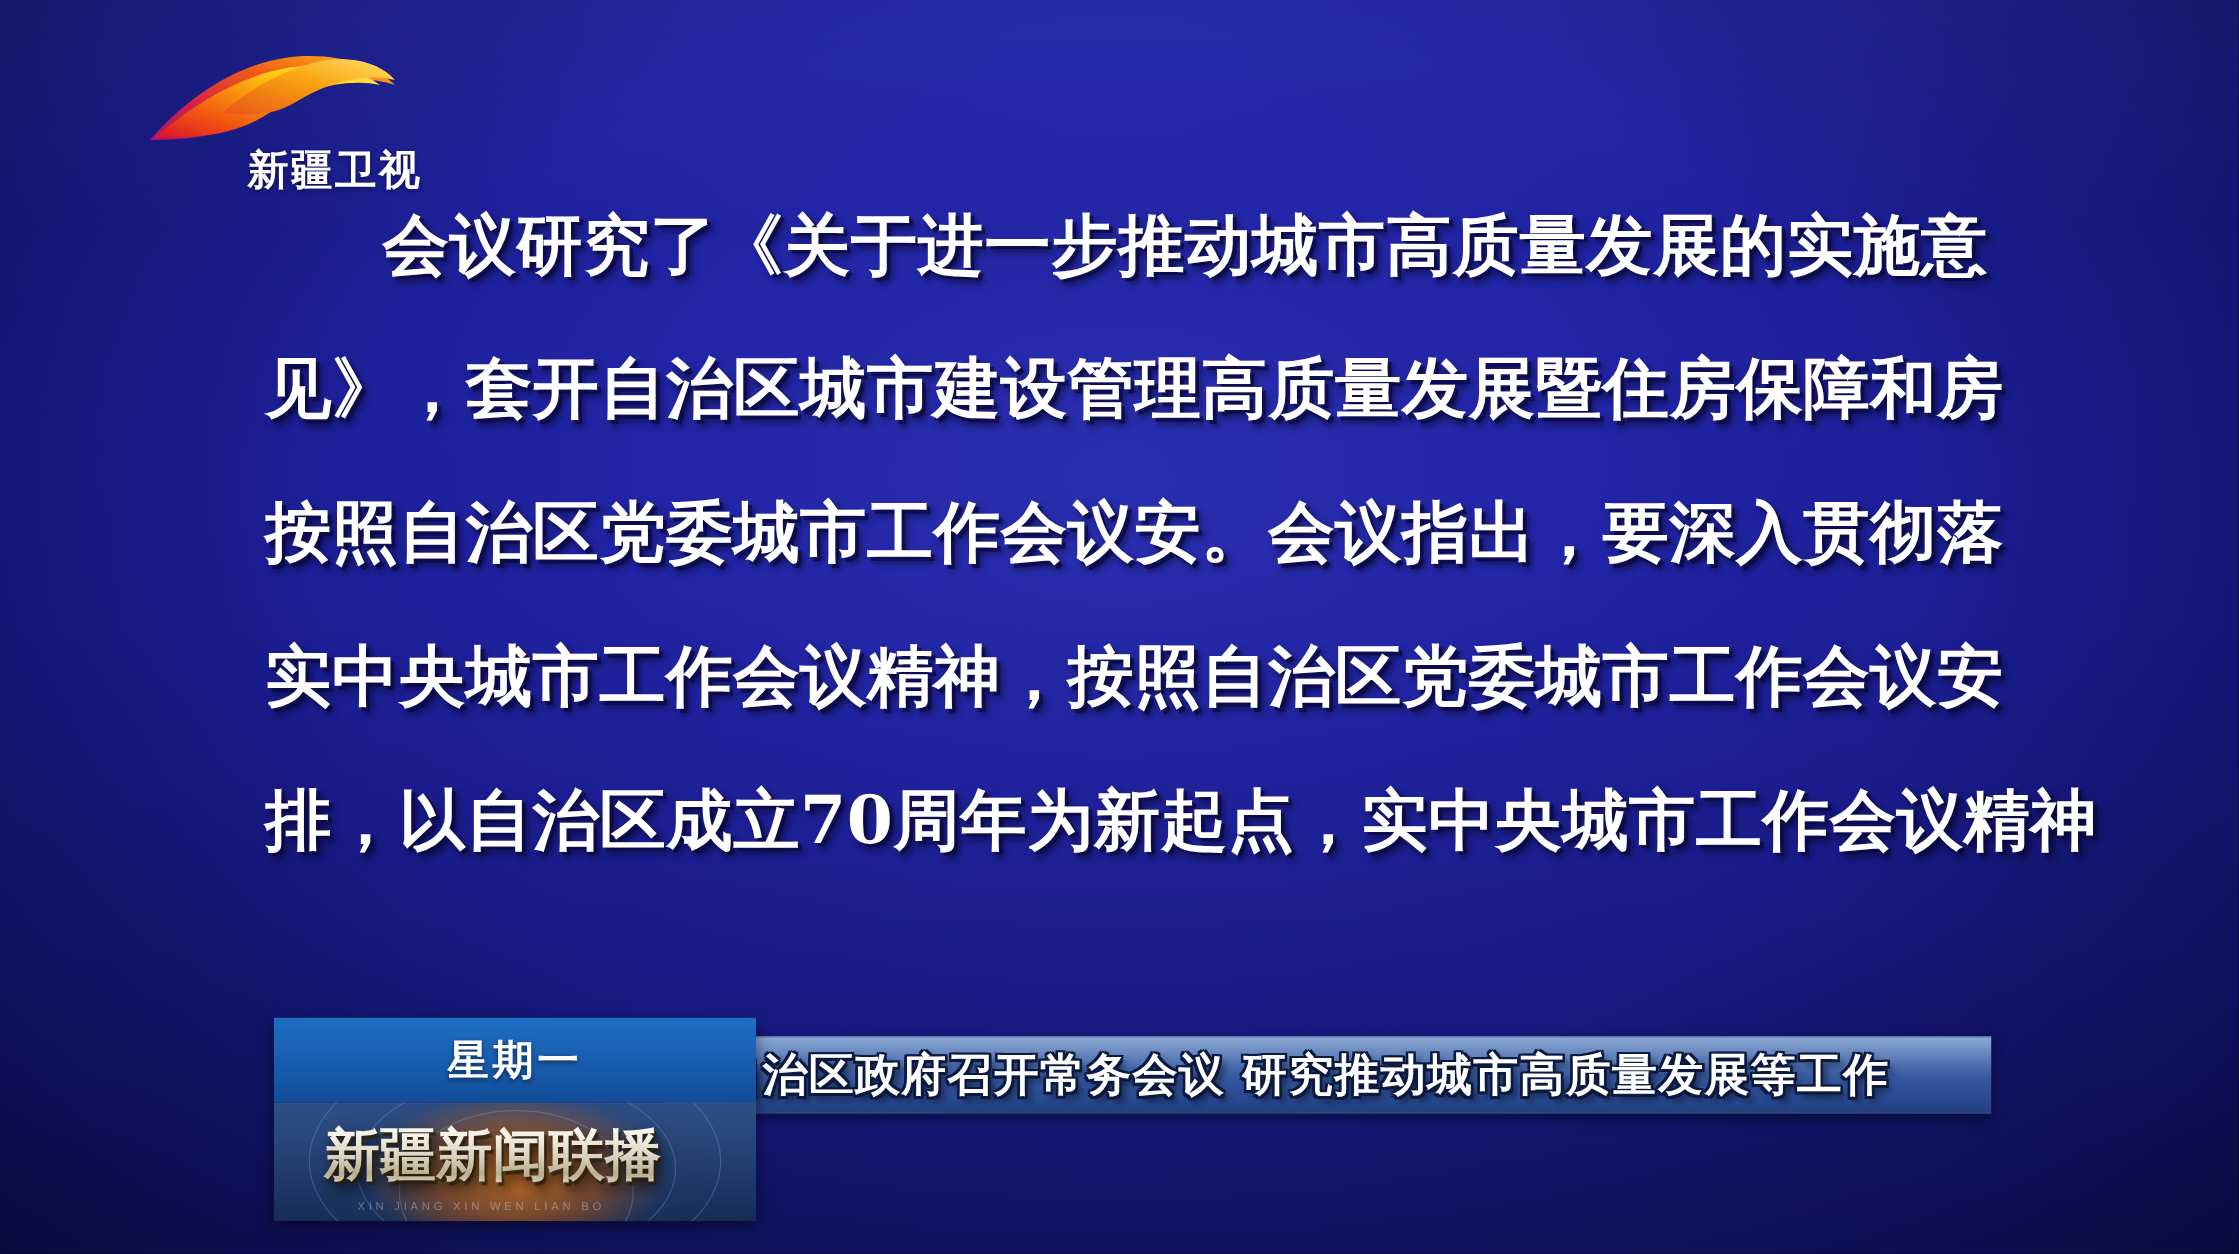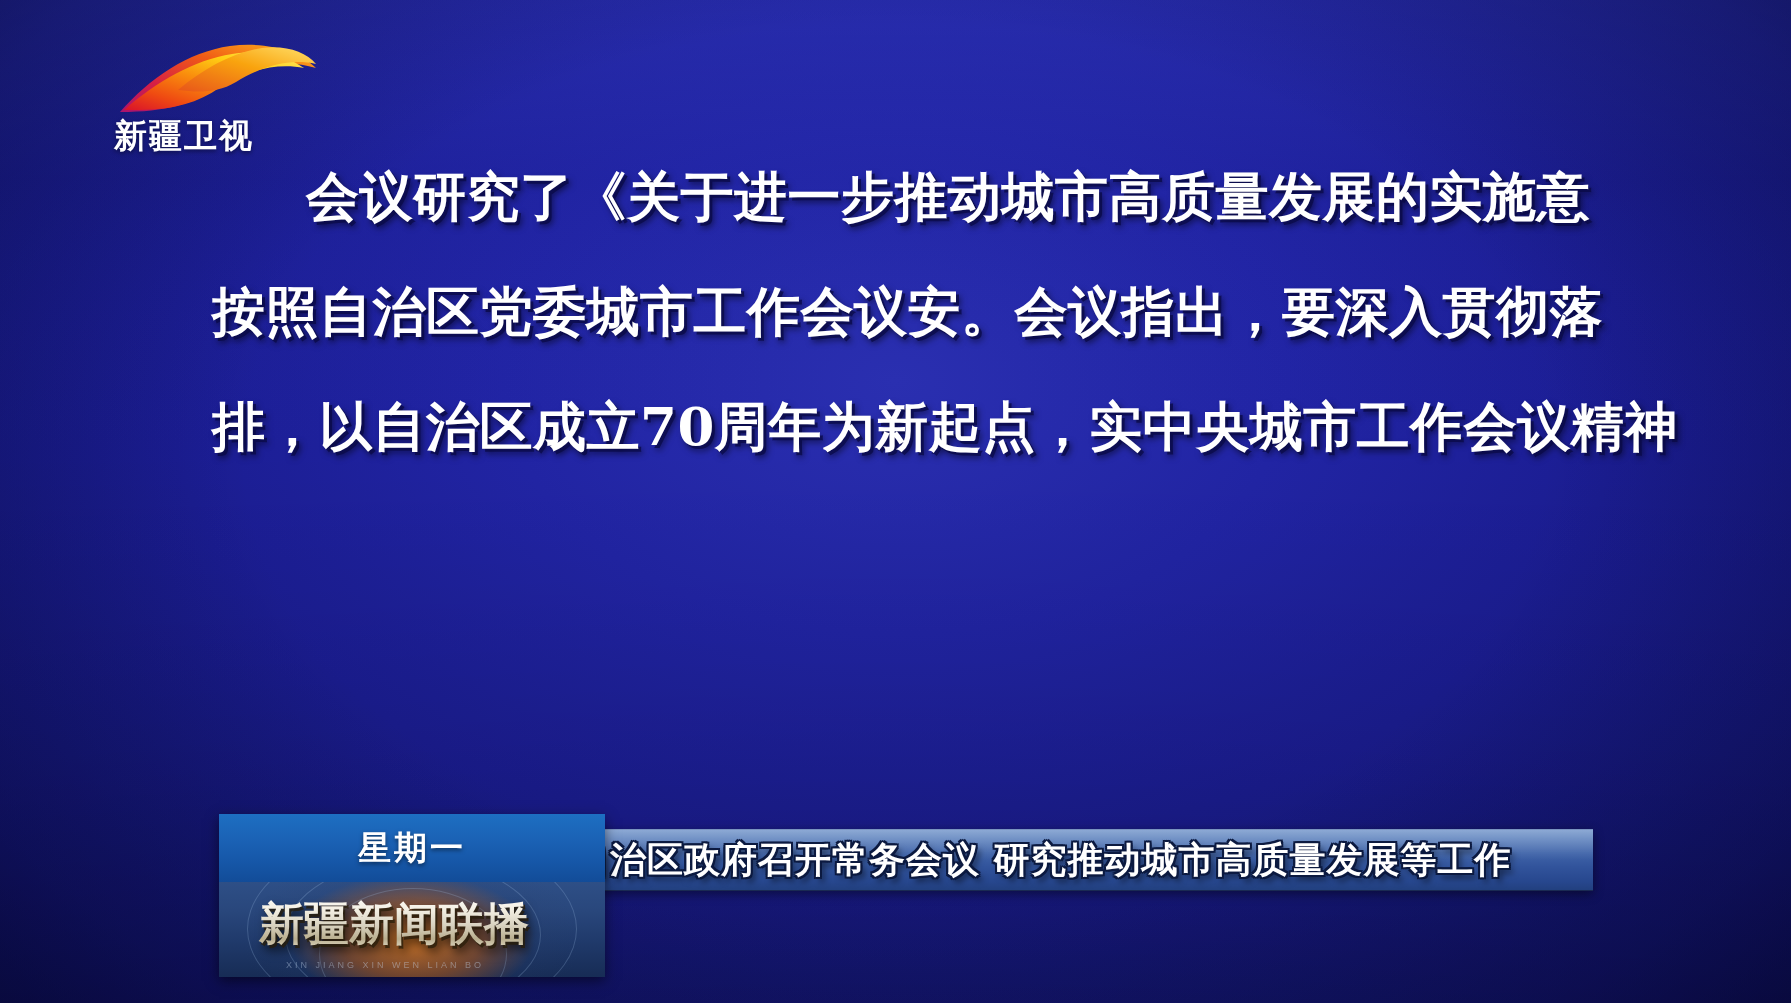"新疆卫视" #logo-text { text-align: left -> right }
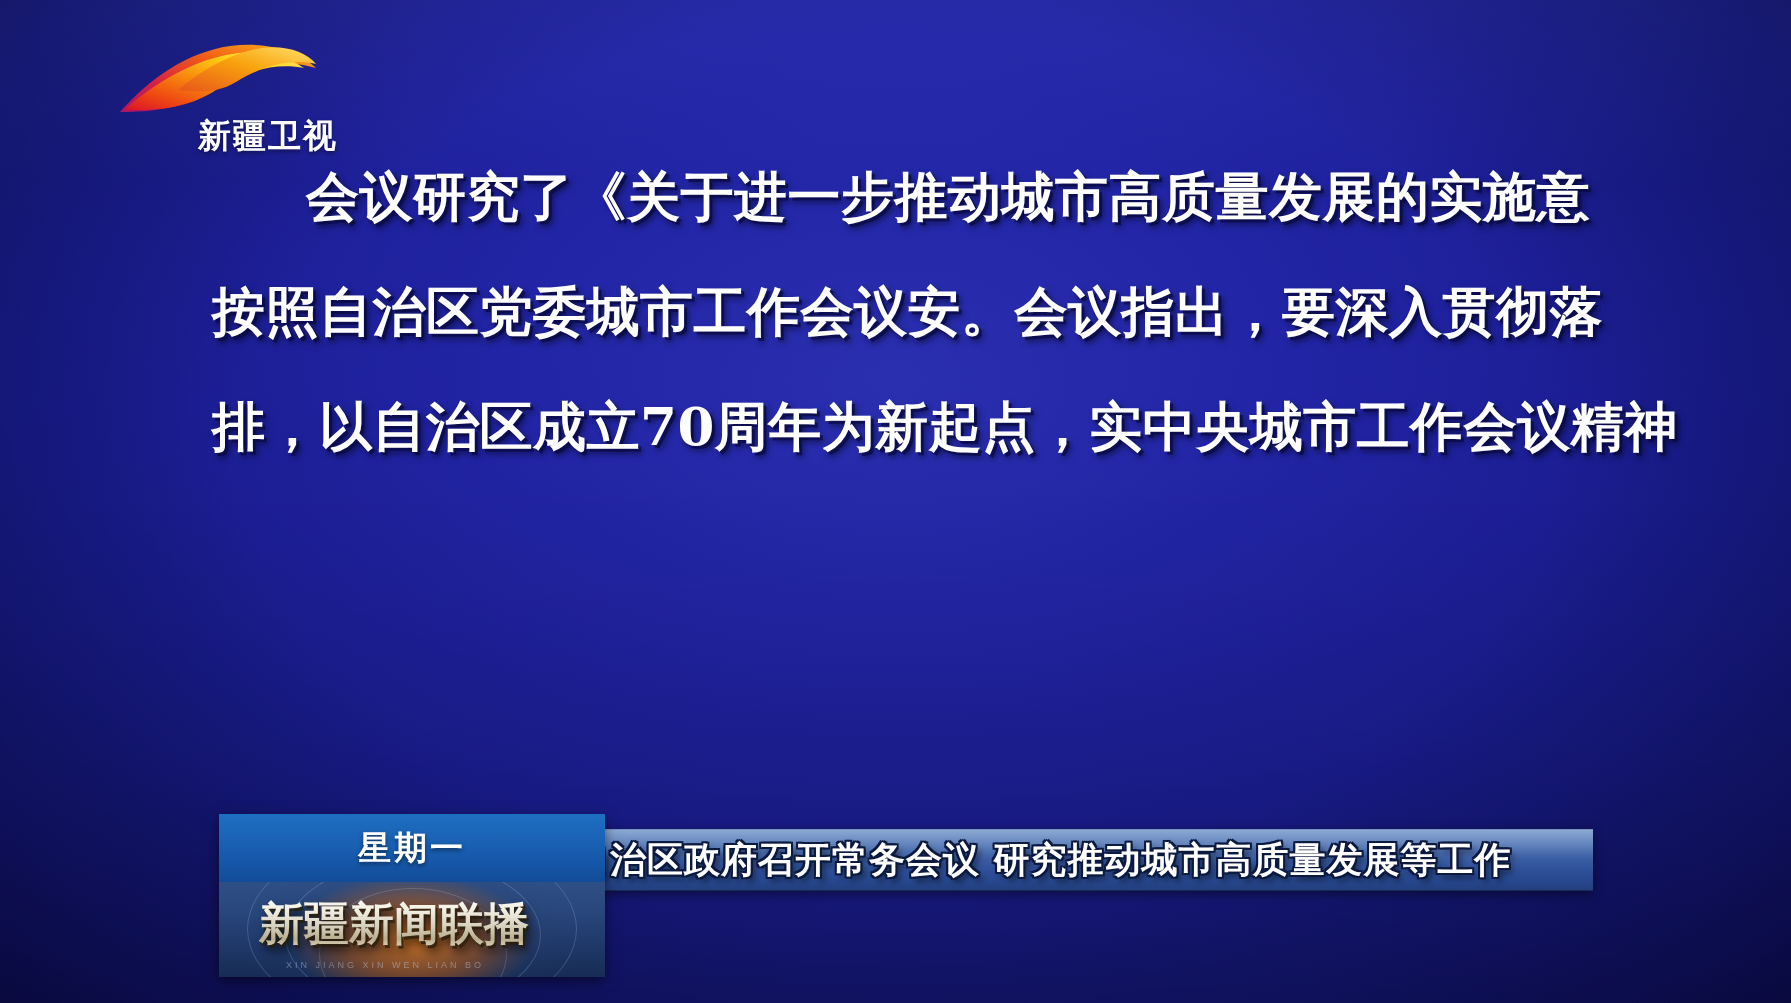"见》，套开自治区城市建设管理高质量发展暨住房保障和房" div.body-line { html: none -> <div>见》，套开自治区城市建设管理高质量发展暨住房保障和房</div> }
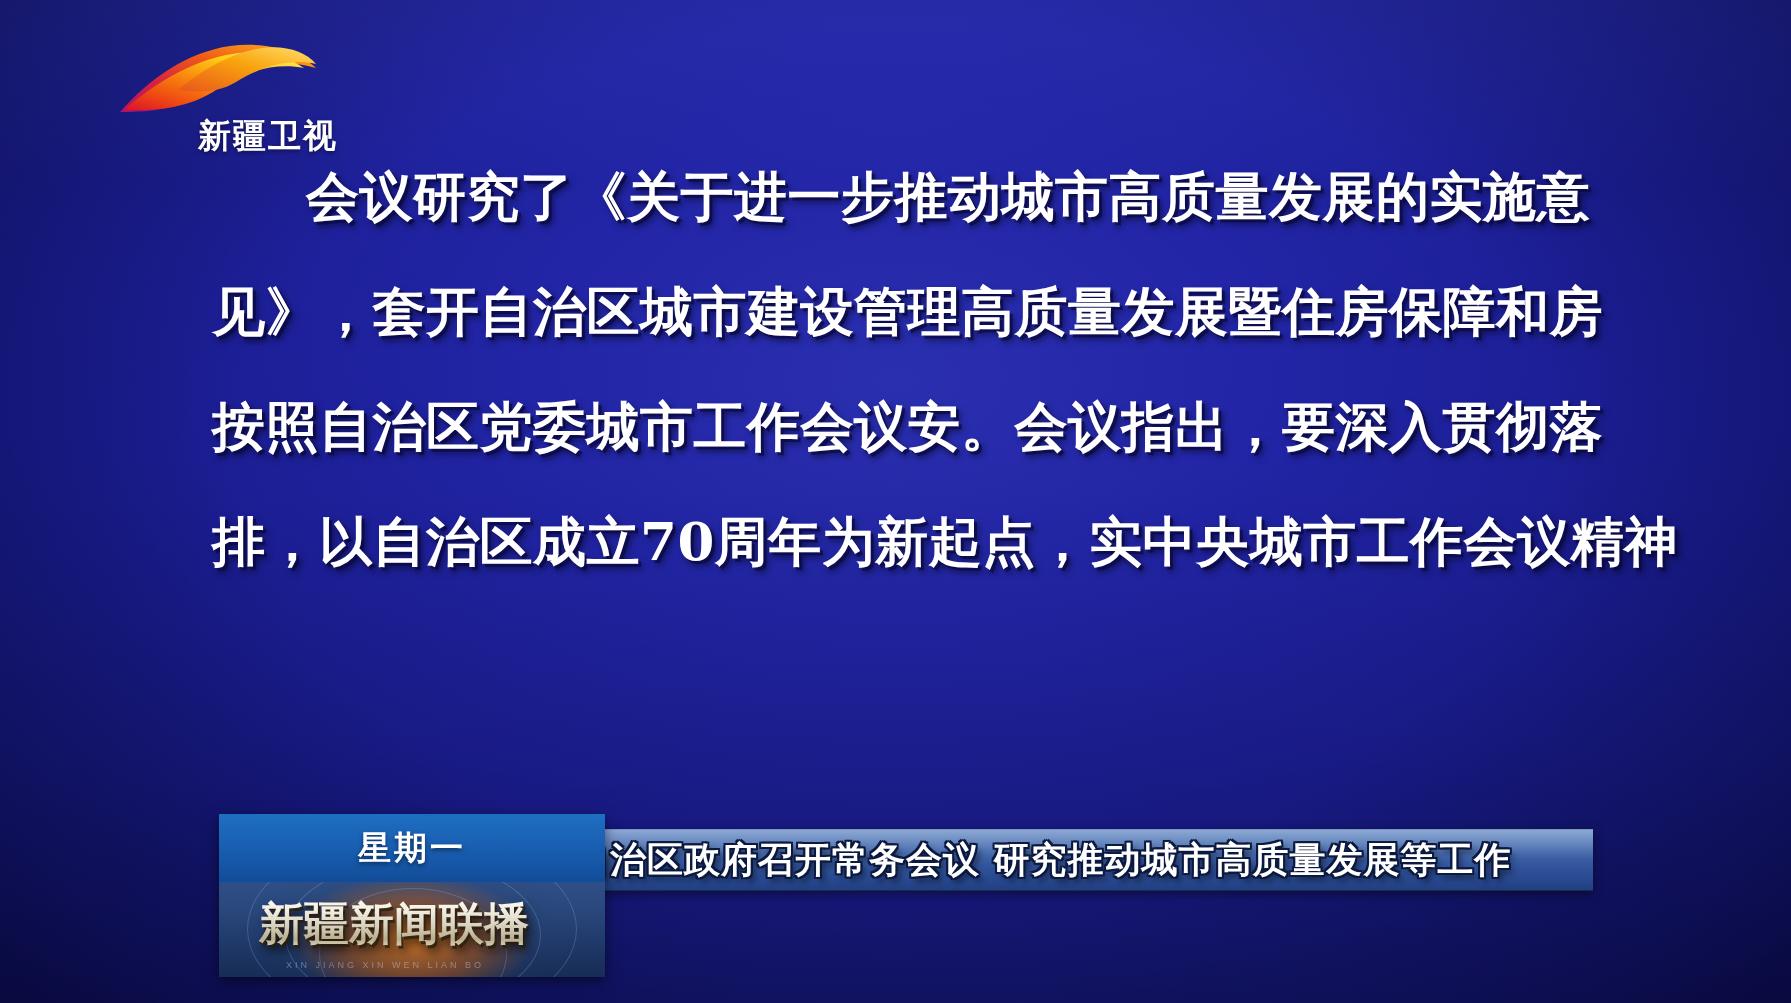"实中央城市工作会议精神，按照自治区党委城市工作会议安" div.body-line { html: none -> <div>实中央城市工作会议精神，按照自治区党委城市工作会议安</div> }
